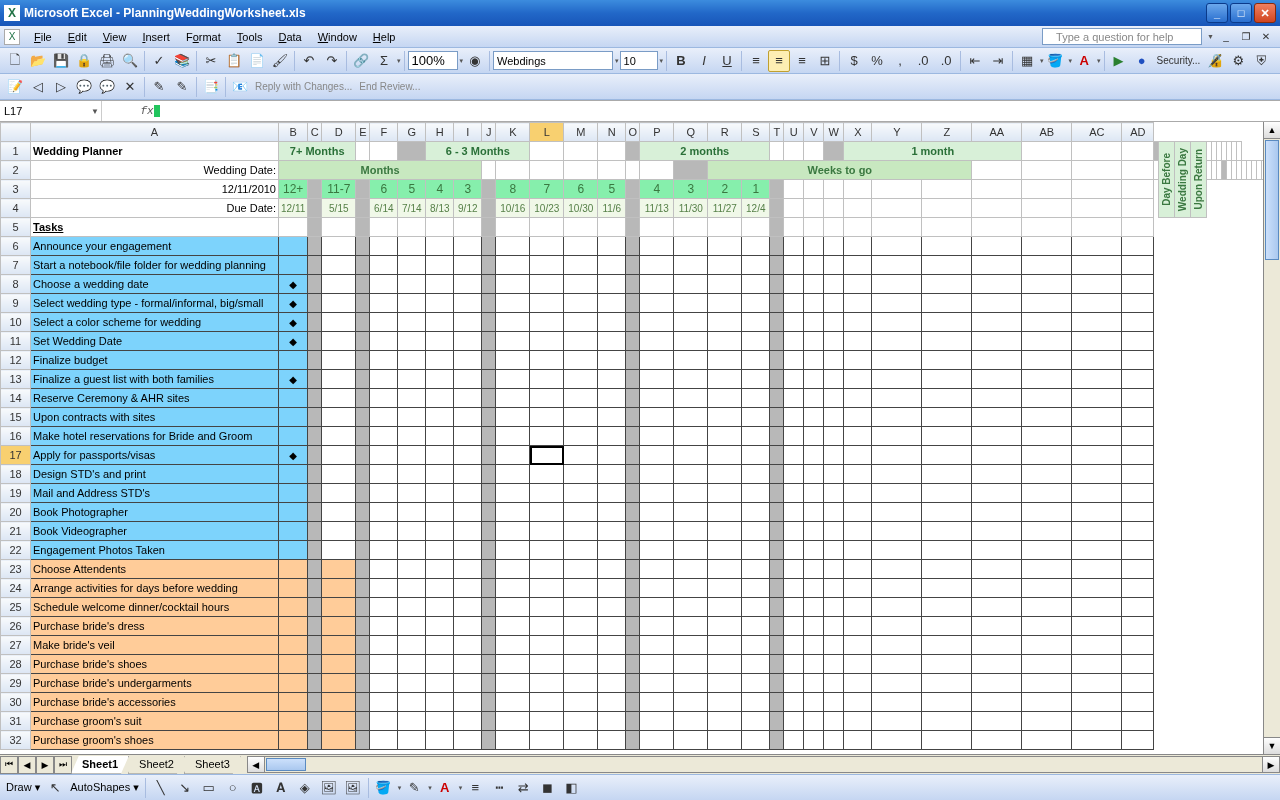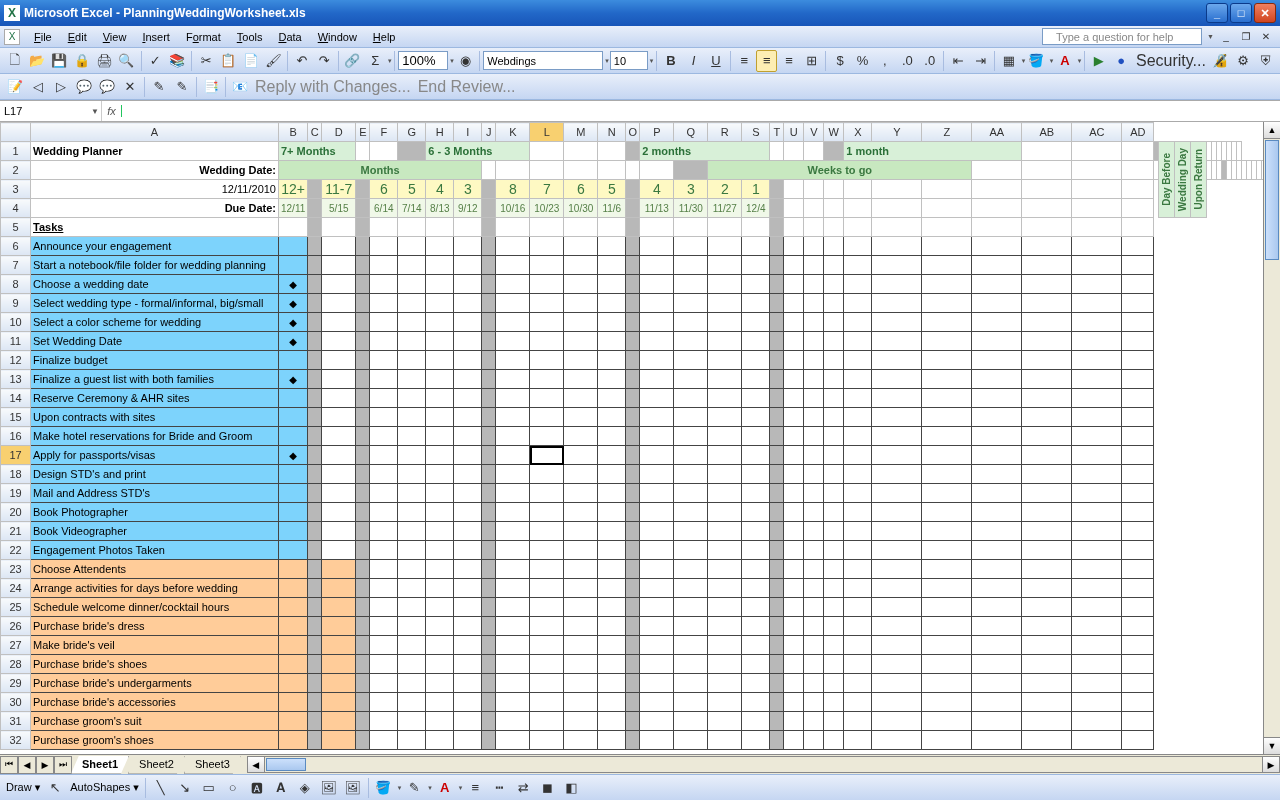"Security..." .sec-label { font-size: 16px -> 10px }
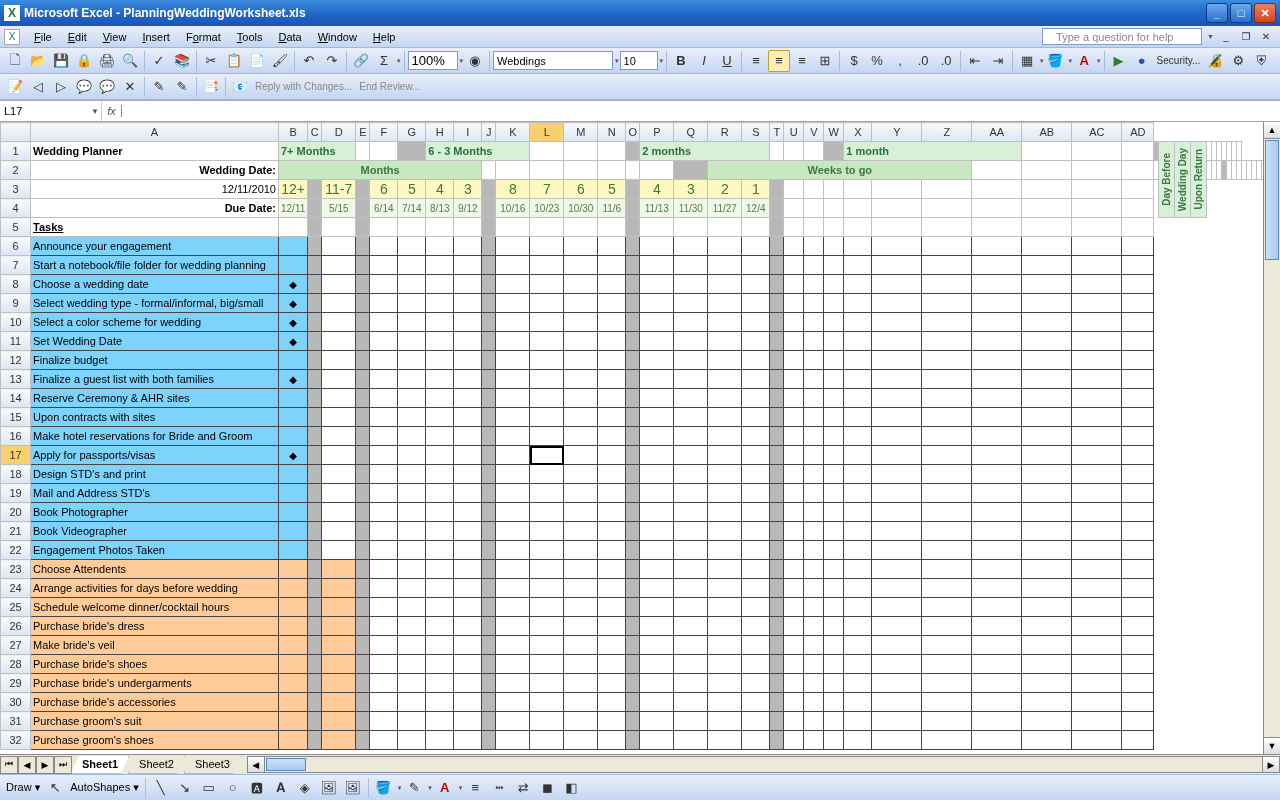"L17" .formulabar { gap: none -> 38px }
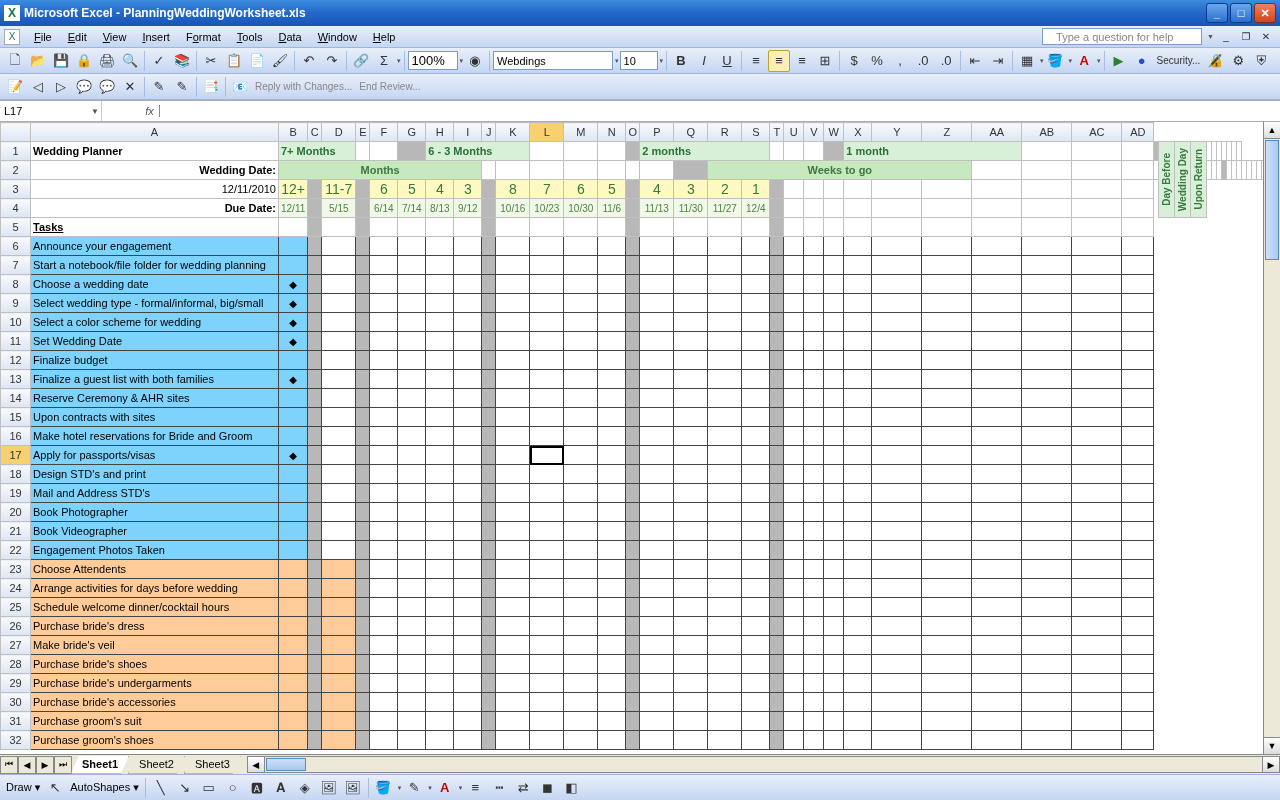"fx" .fx { border-right: 1px solid #22c55e -> 6px solid #22c55e; font-family: none -> Liberation Mono, monospace }
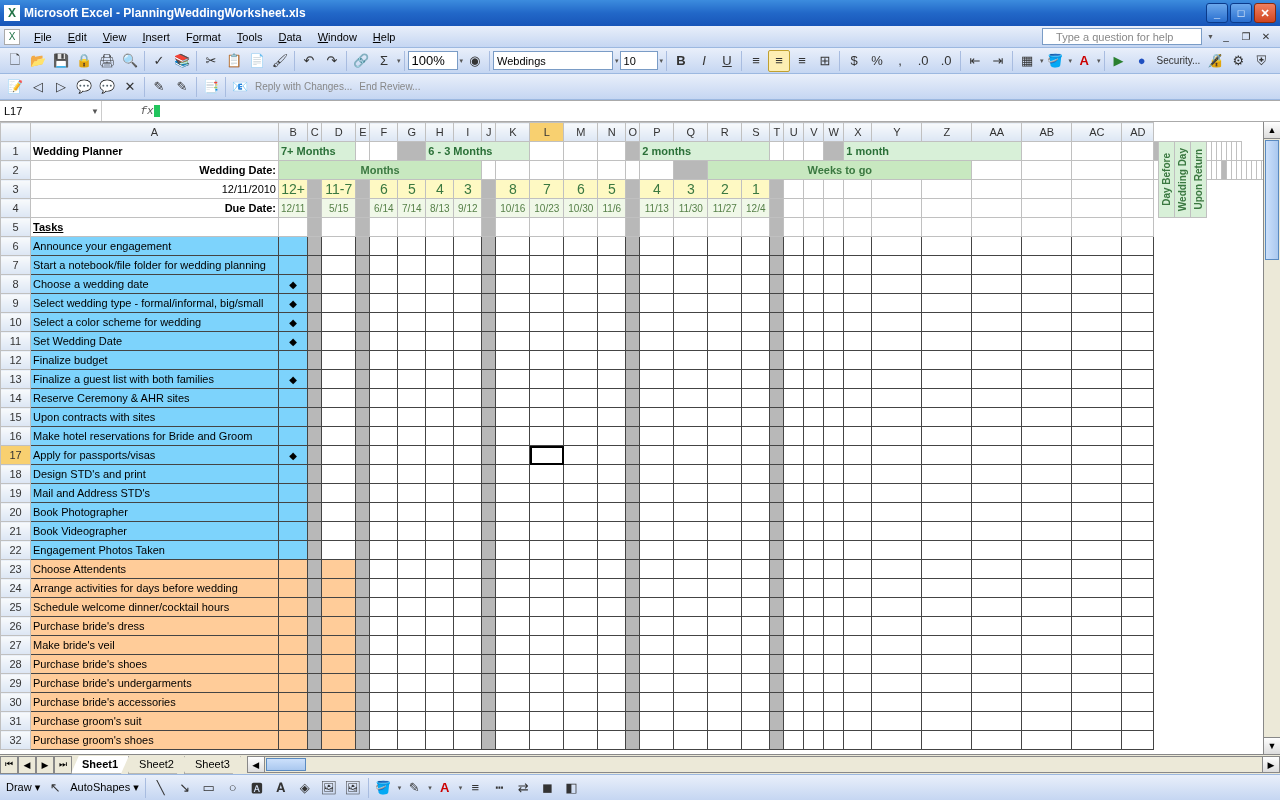"7+ Months" .greensoft { text-align: none -> center }
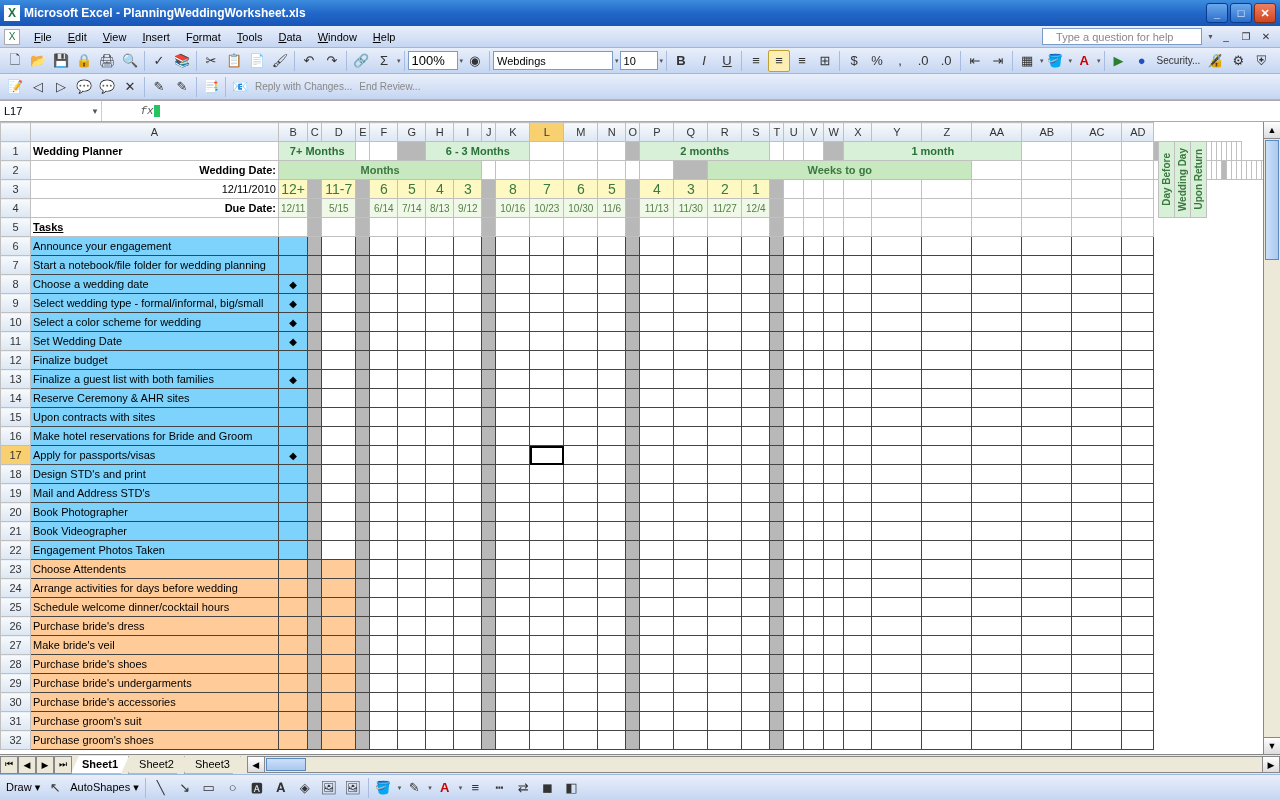"Wedding Date:" .bold { font-weight: bold -> normal }
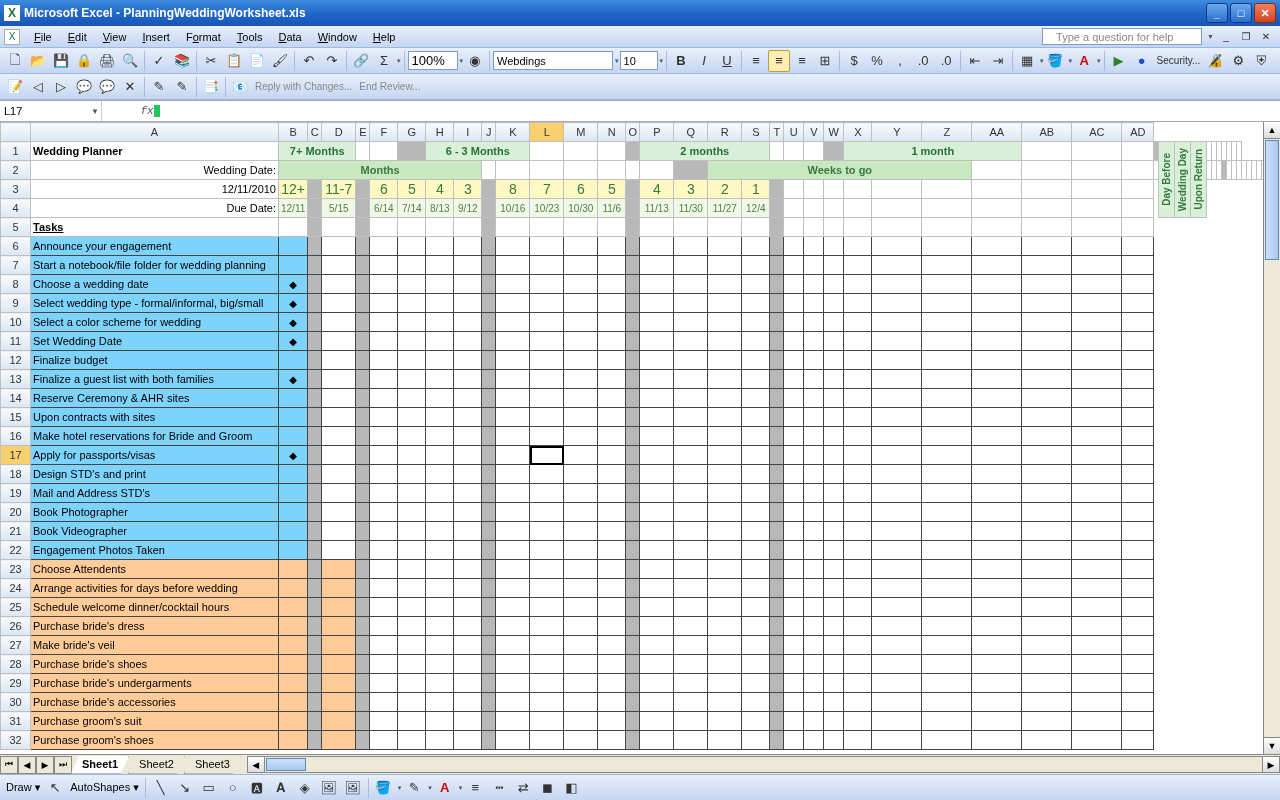"12+" .weekhdr { background: #fef9c3 -> #86efac; font-size: 14px -> 12px }
